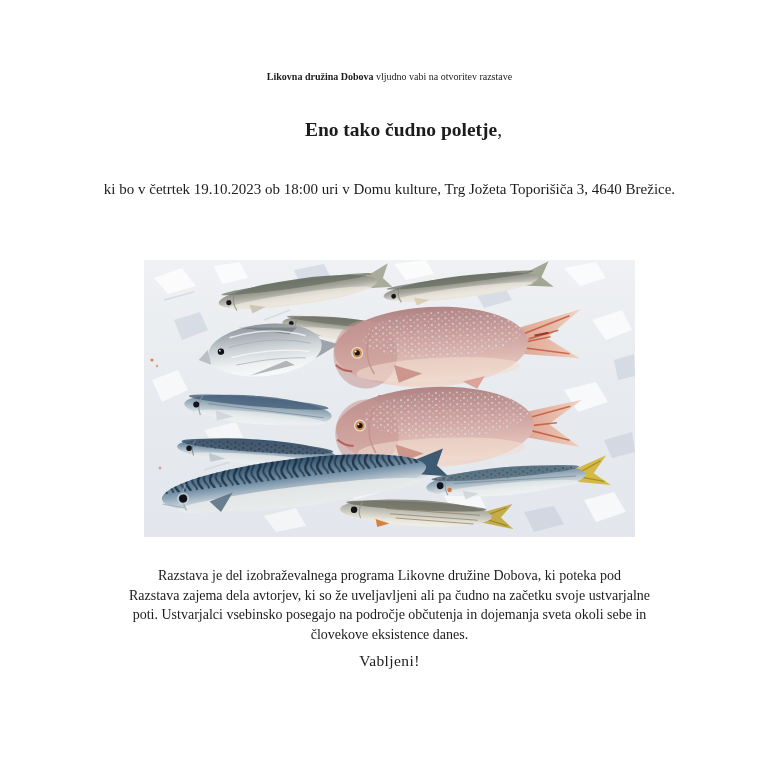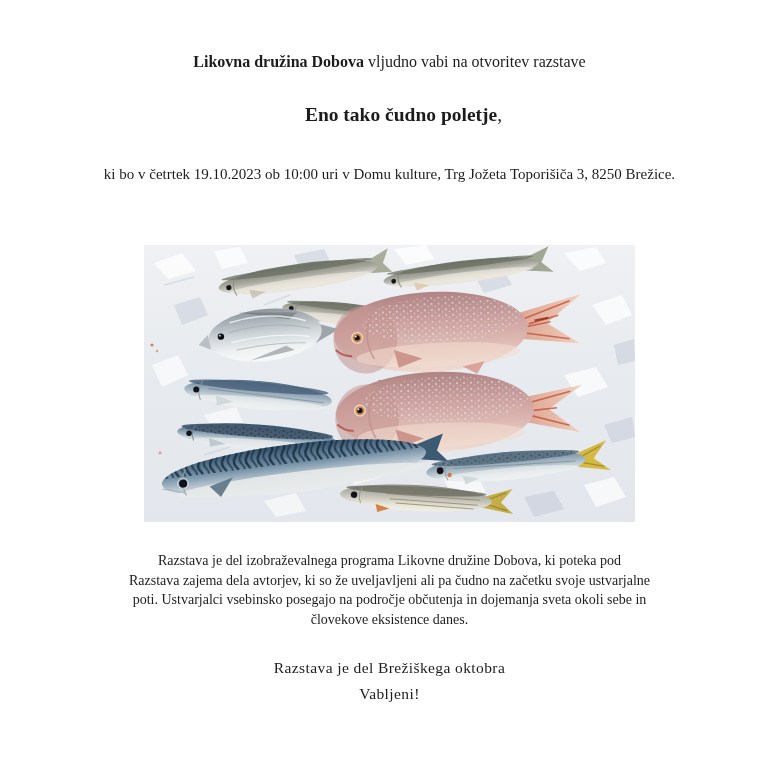"Likovna družina Dobova vljudno vabi" .intro { font-size: 16px -> 10px; padding-top: 53px -> 68px }
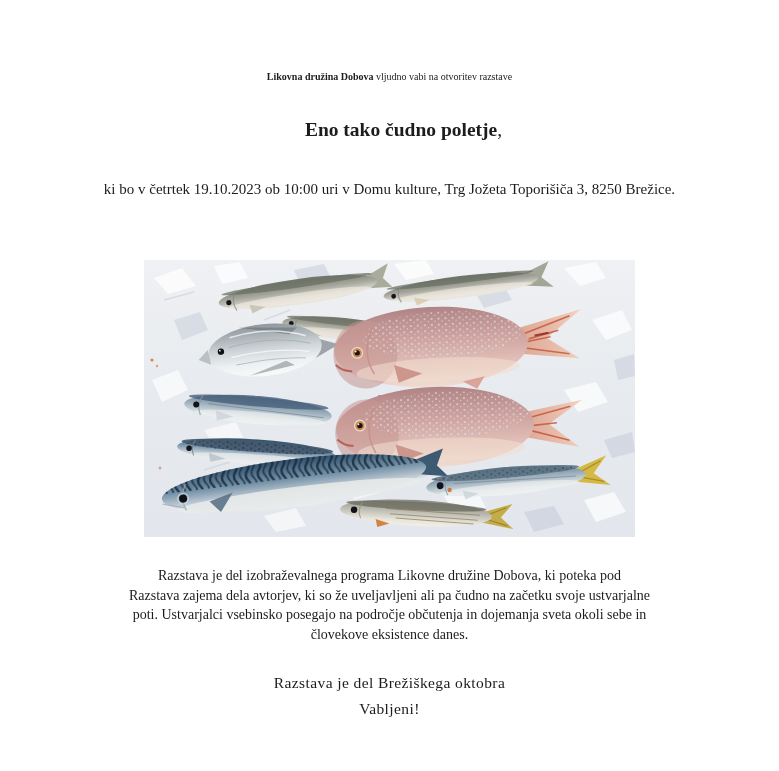"10:00 uri v Domu kulture," b { text: 10:00 -> 18:00 }
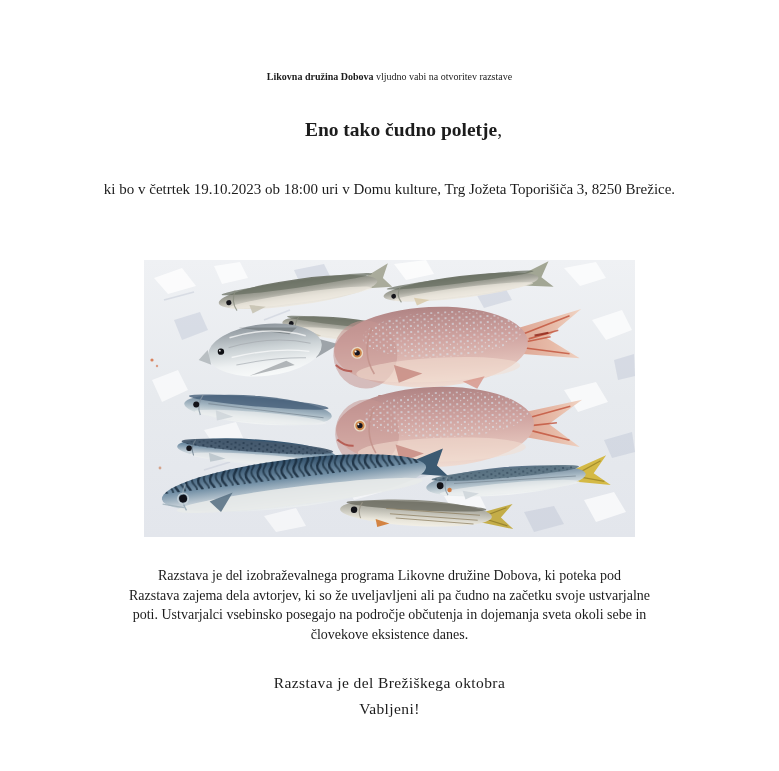"Trg Jožeta Toporišiča 3, 8250" span { text: 8250 -> 4640 }
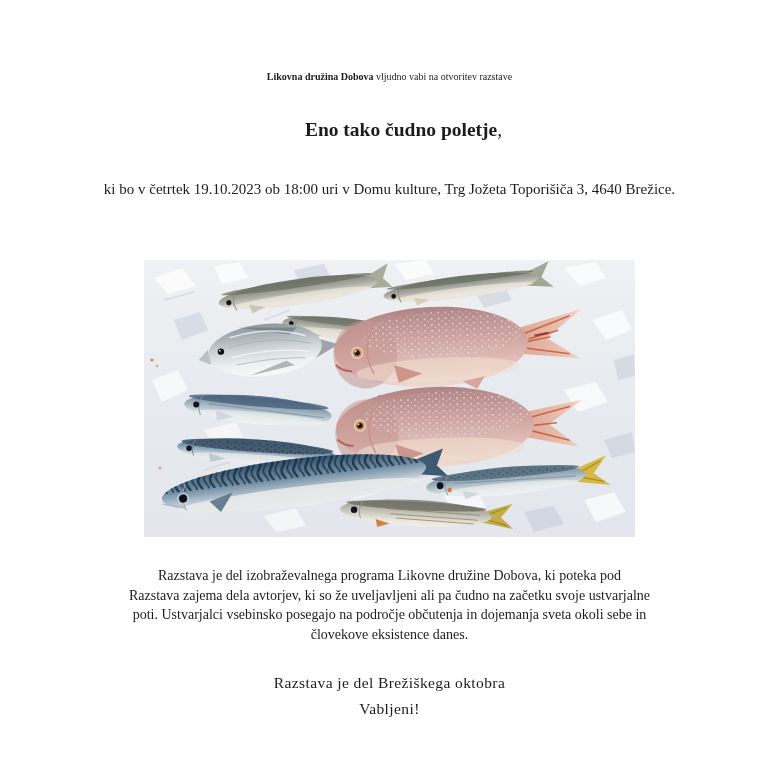"Razstava je del Brežiškega oktobra" div.footer1 { html: <div>Razstava je del Brežiškega oktobra</div> -> none }
